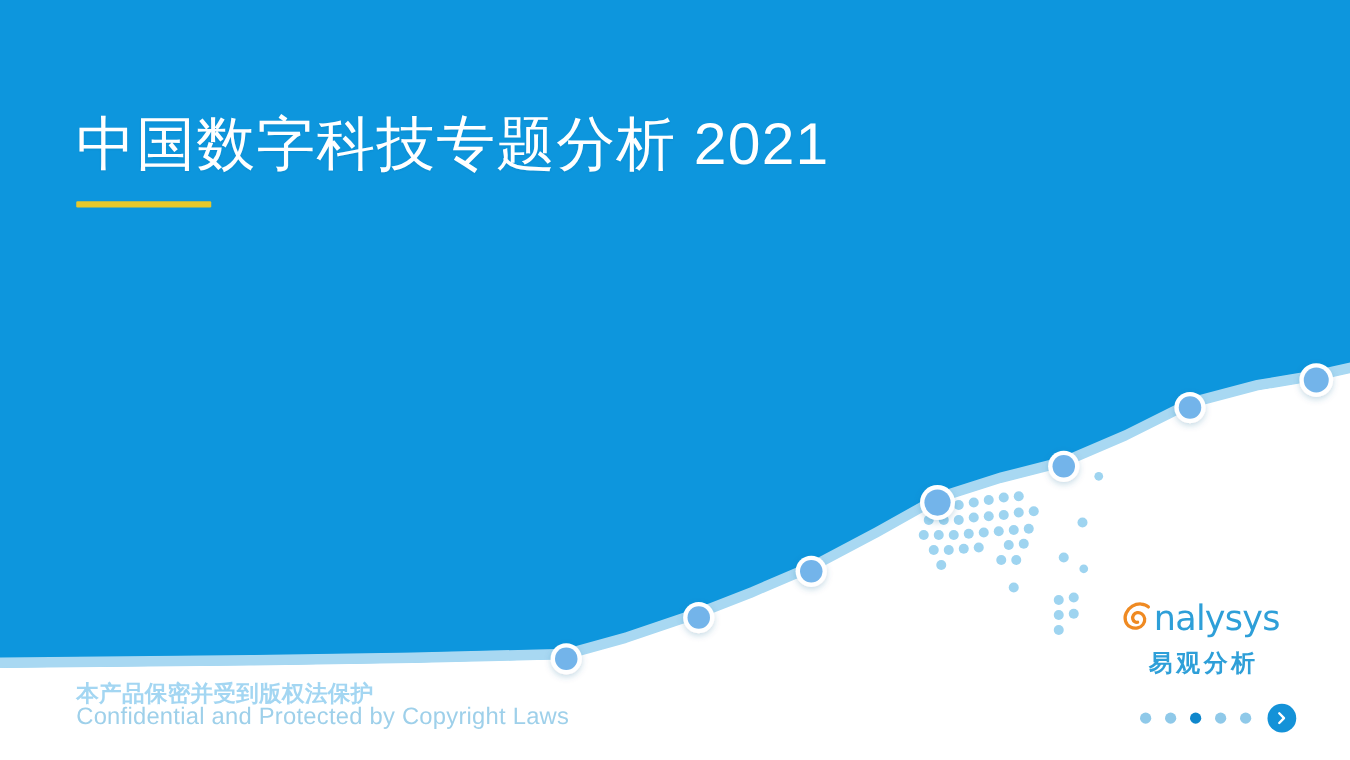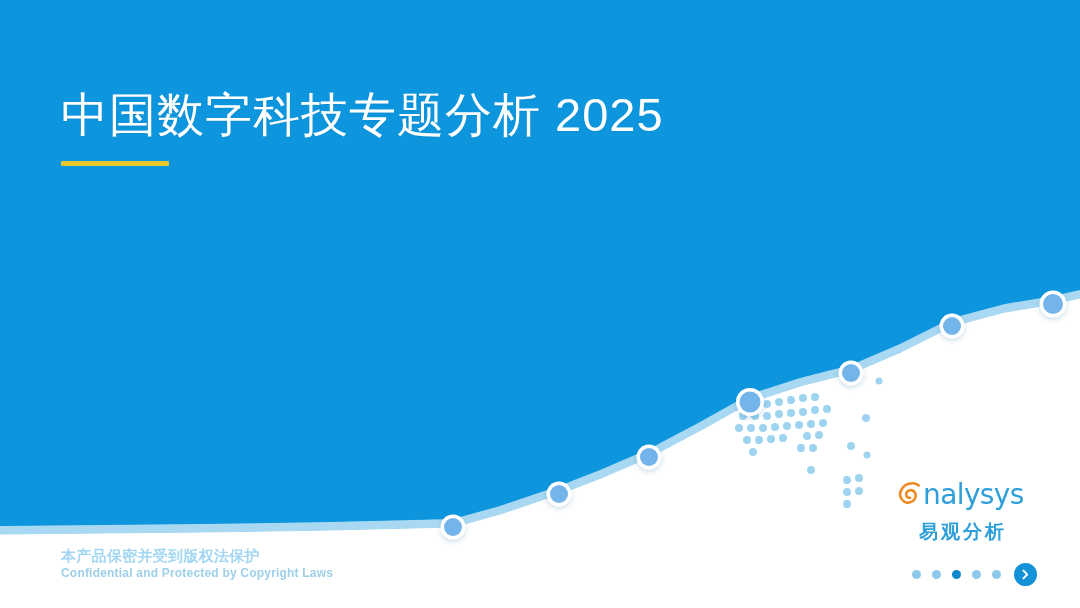"中国数字科技专题分析 2025" h1.title-text { text: 2025 -> 2021 }
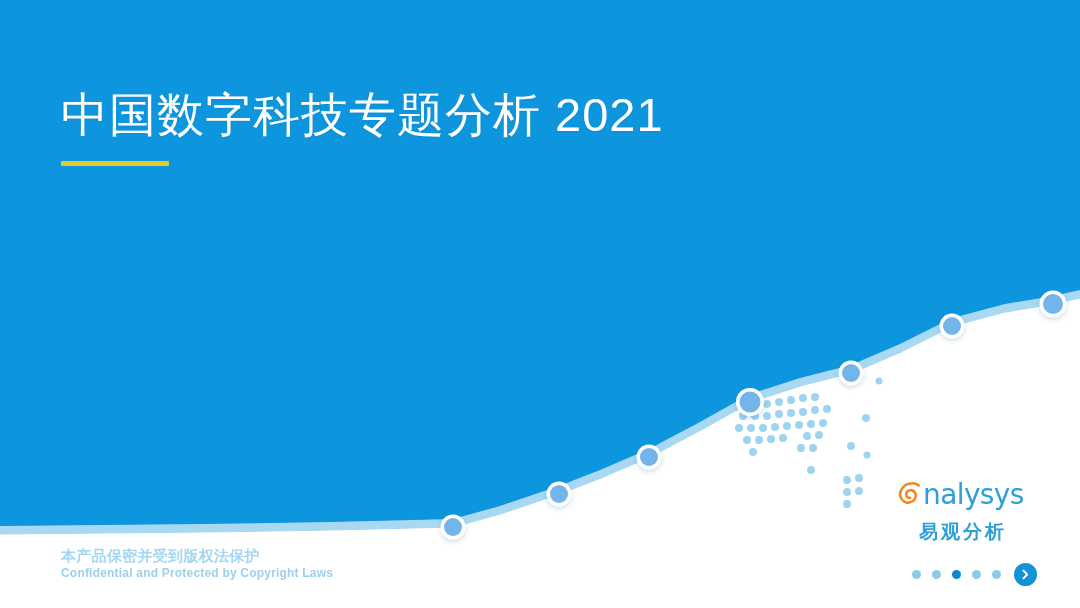"本产品保密并受到版权法保护" .footer-cn { font-size: 15px -> 18px }
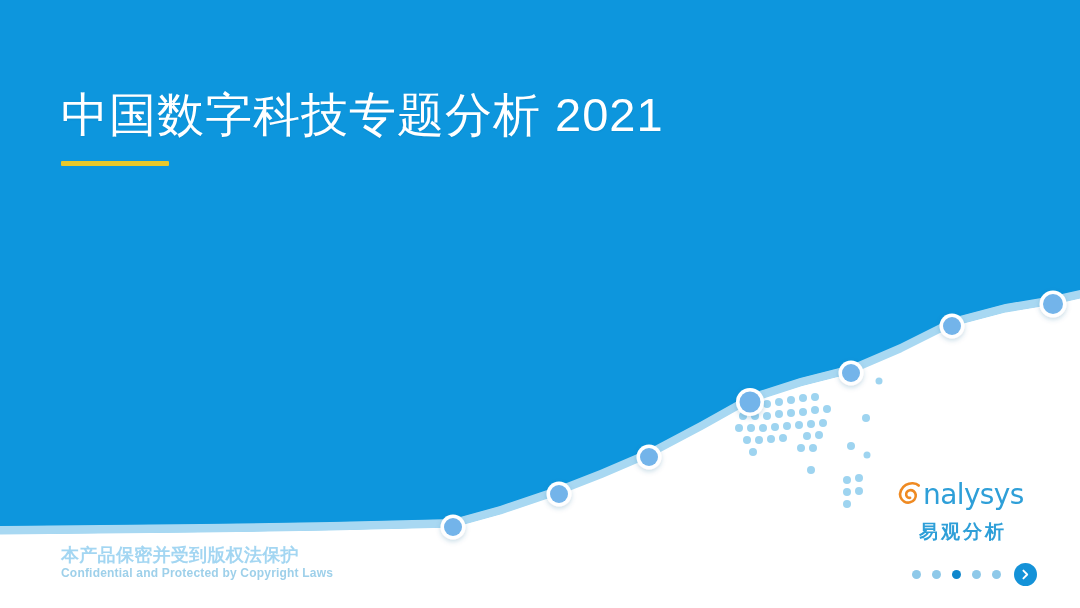"Confidential and Protected by Copyright" .footer-en { font-size: 12px -> 19px; font-weight: 700 -> 400 }
